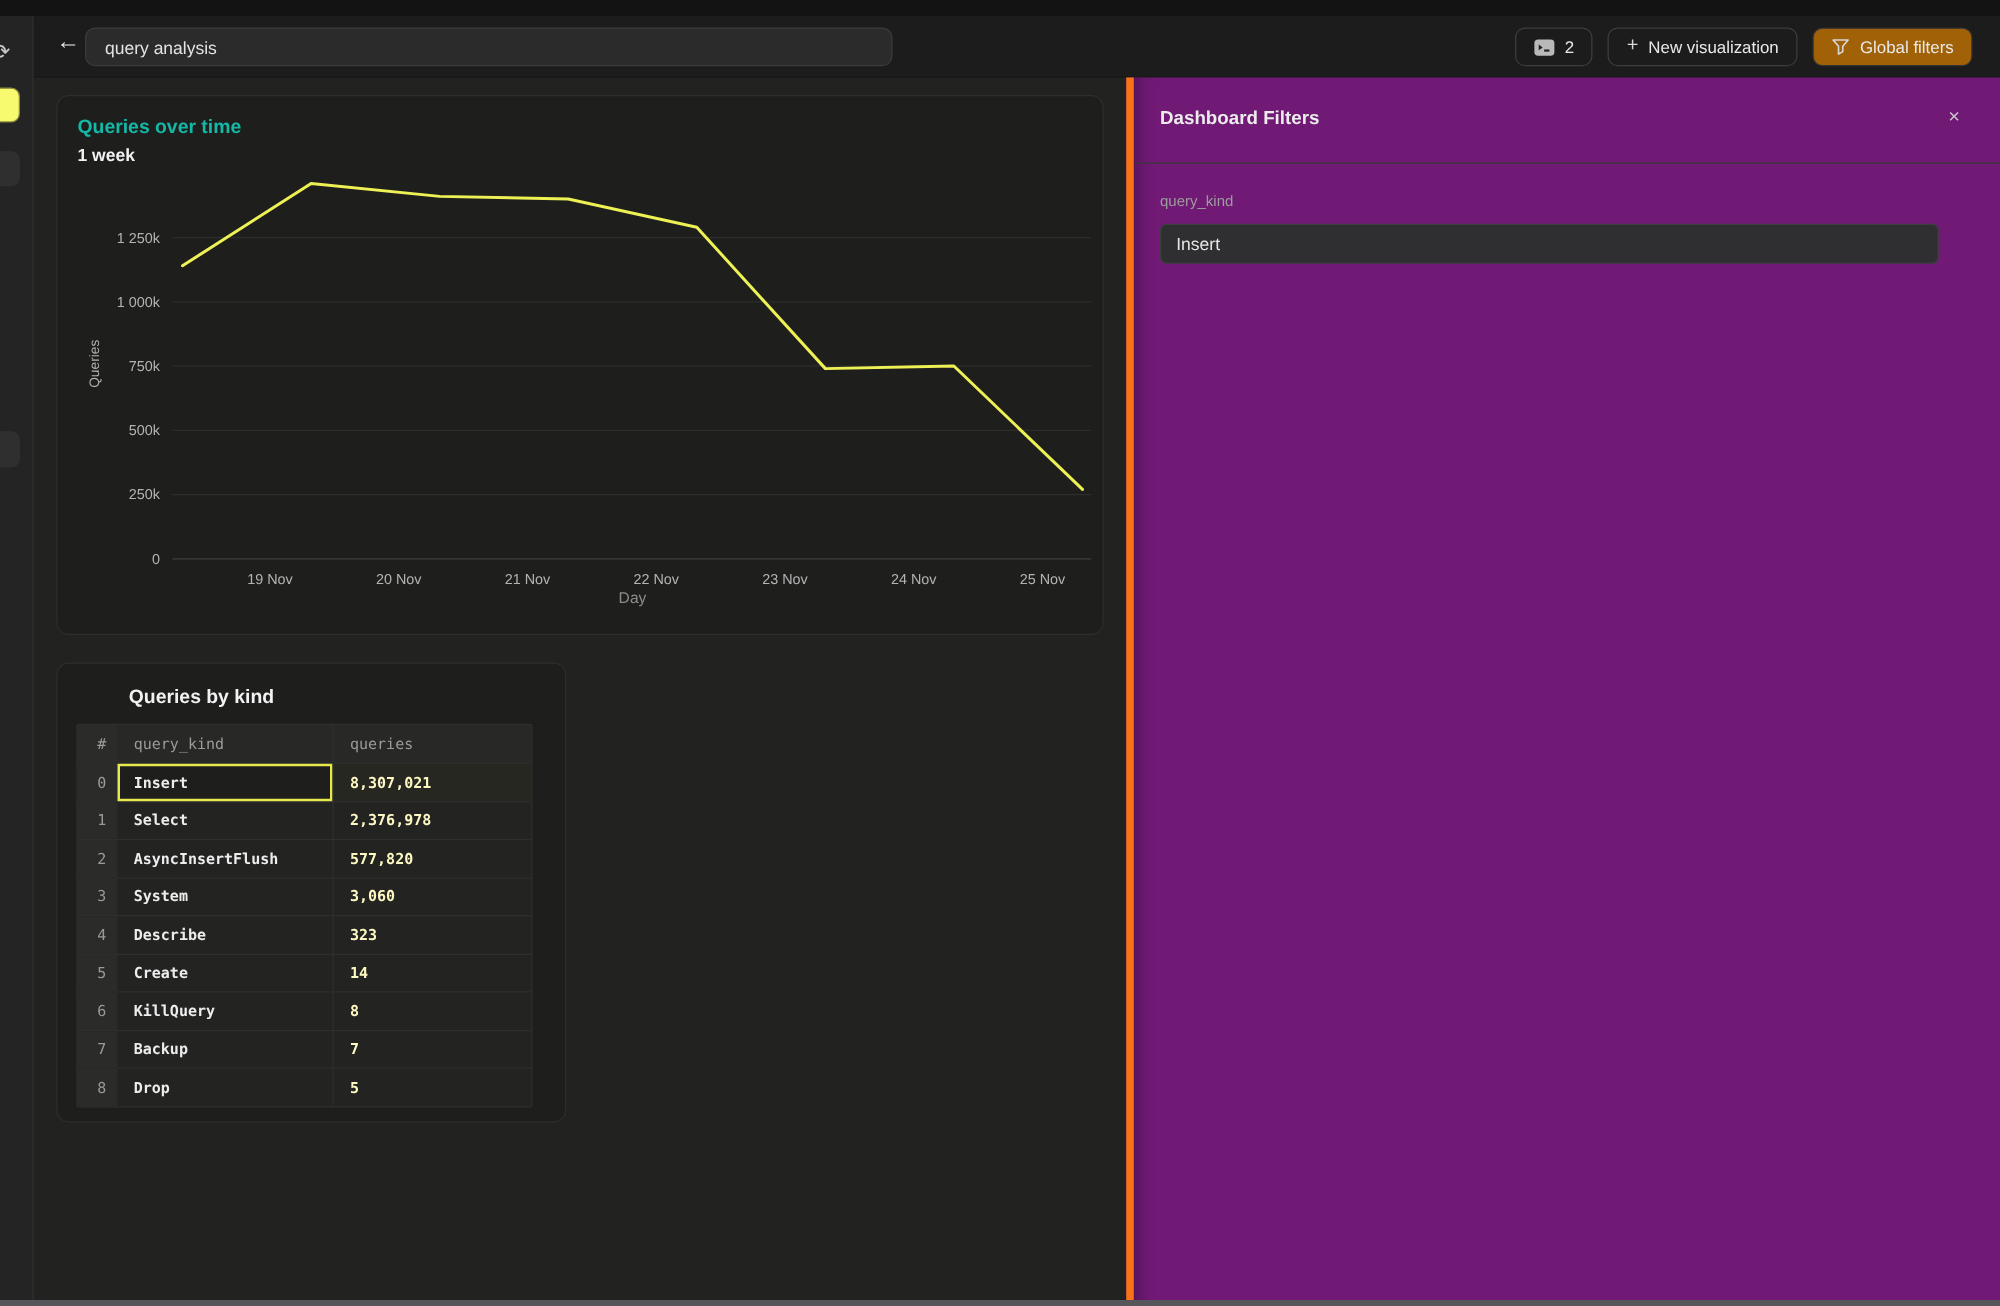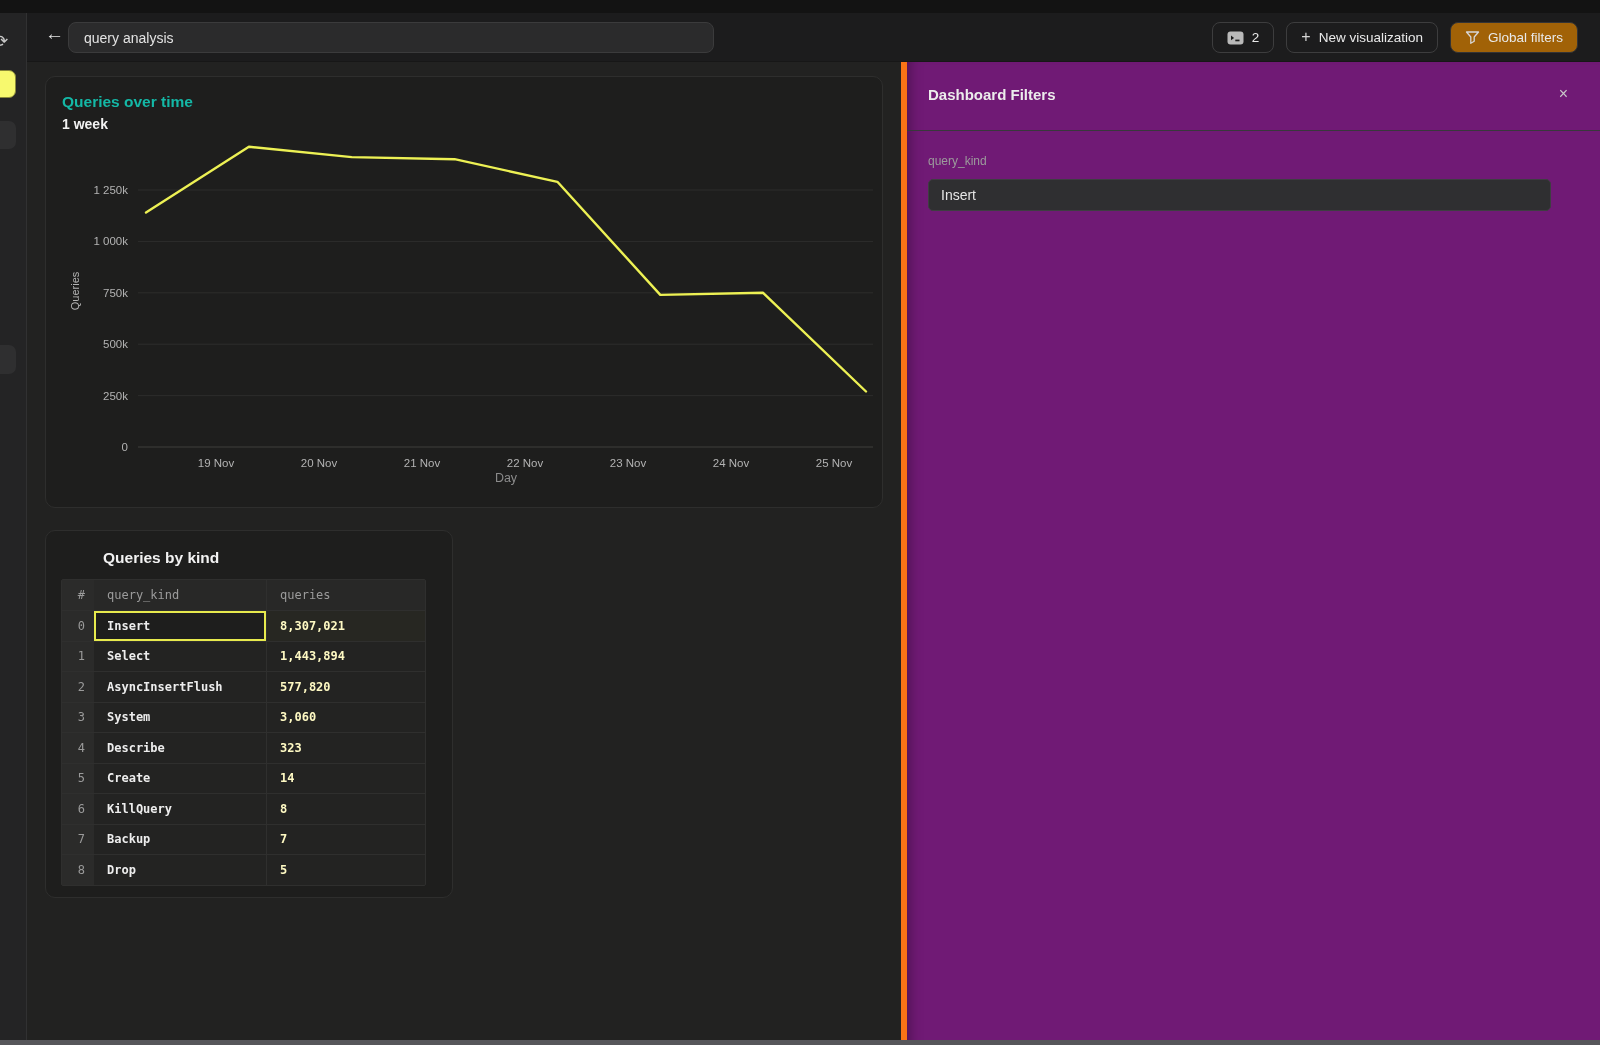"1,443,894" div.tcell { text: 1,443,894 -> 2,376,978 }
